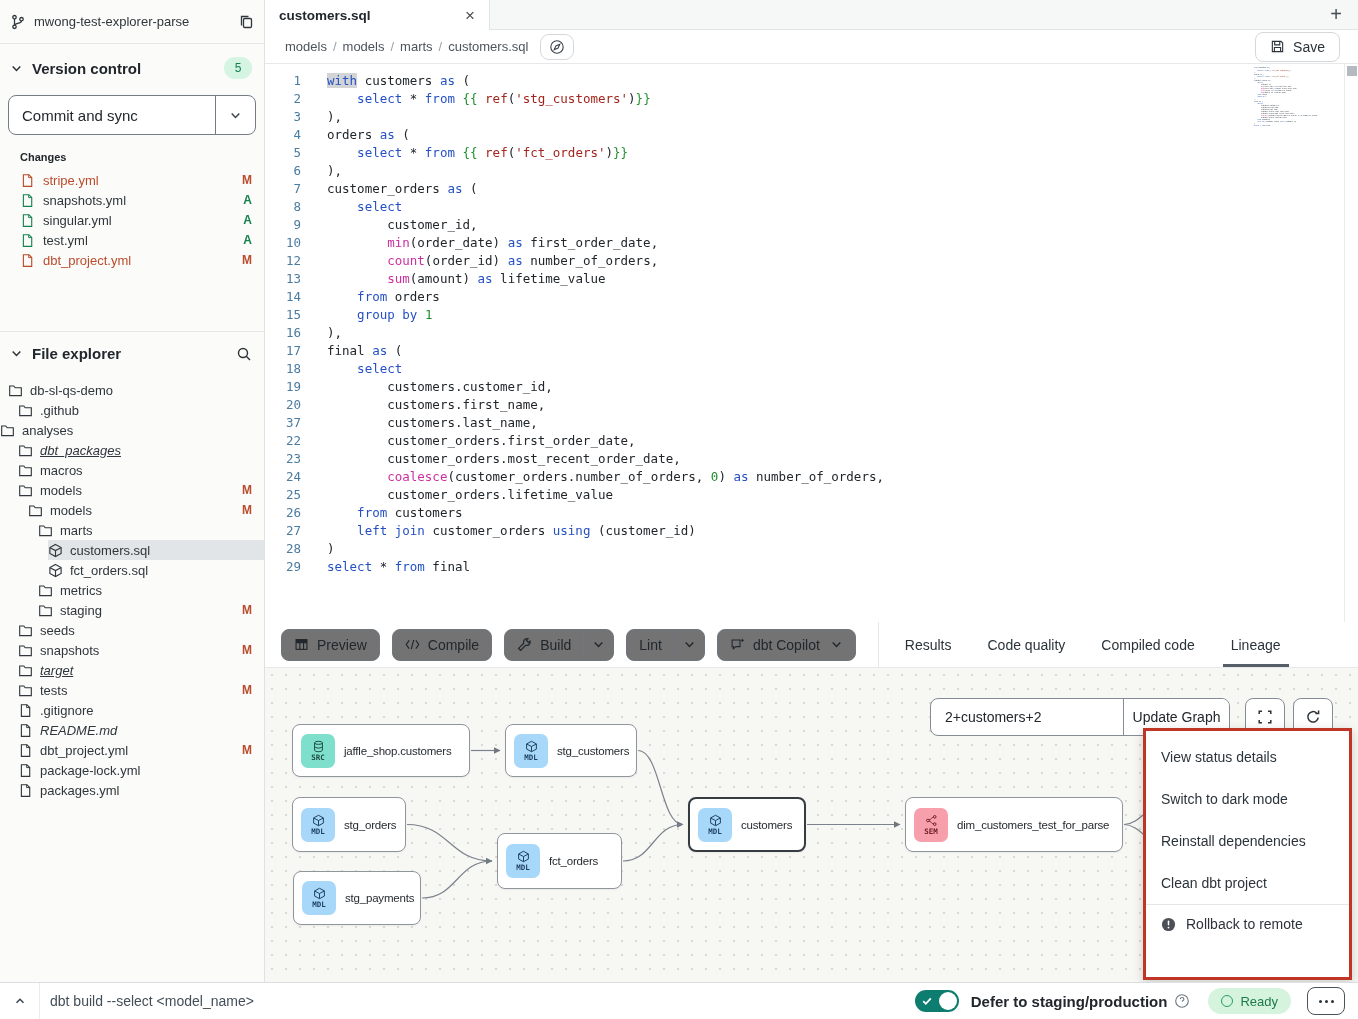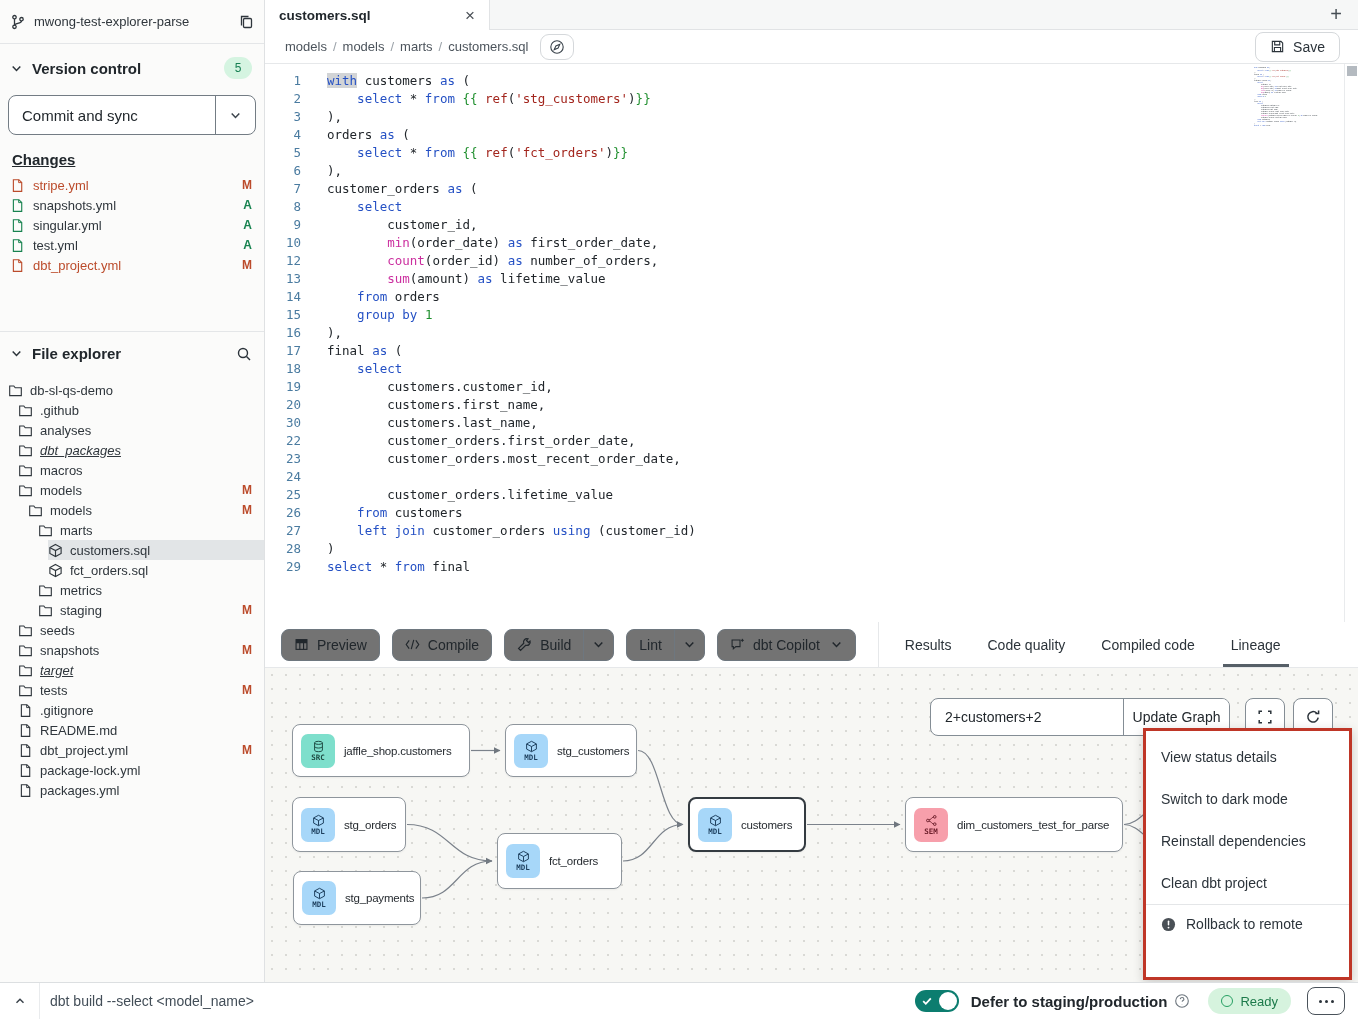"Changes" .changes-label { font-size: 15px -> 11px; padding: 16px 12px 7px 12px -> 16px 12px 7px 20px; text-decoration: underline -> none }
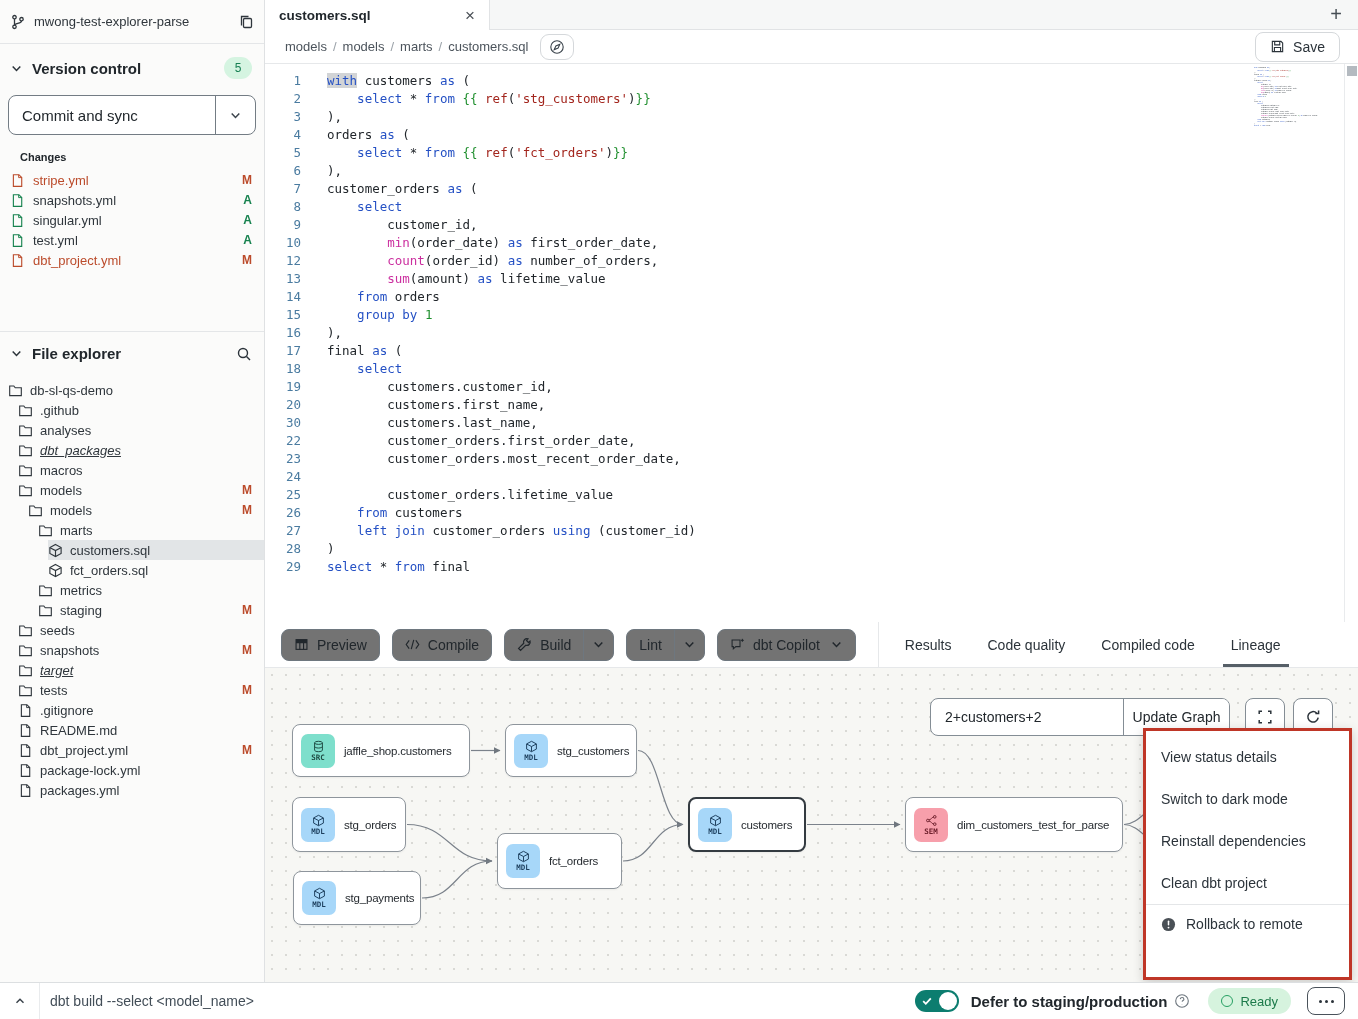"stripe.yml" .change-row { padding: 0 12px 0 10px -> 0 12px 0 20px }
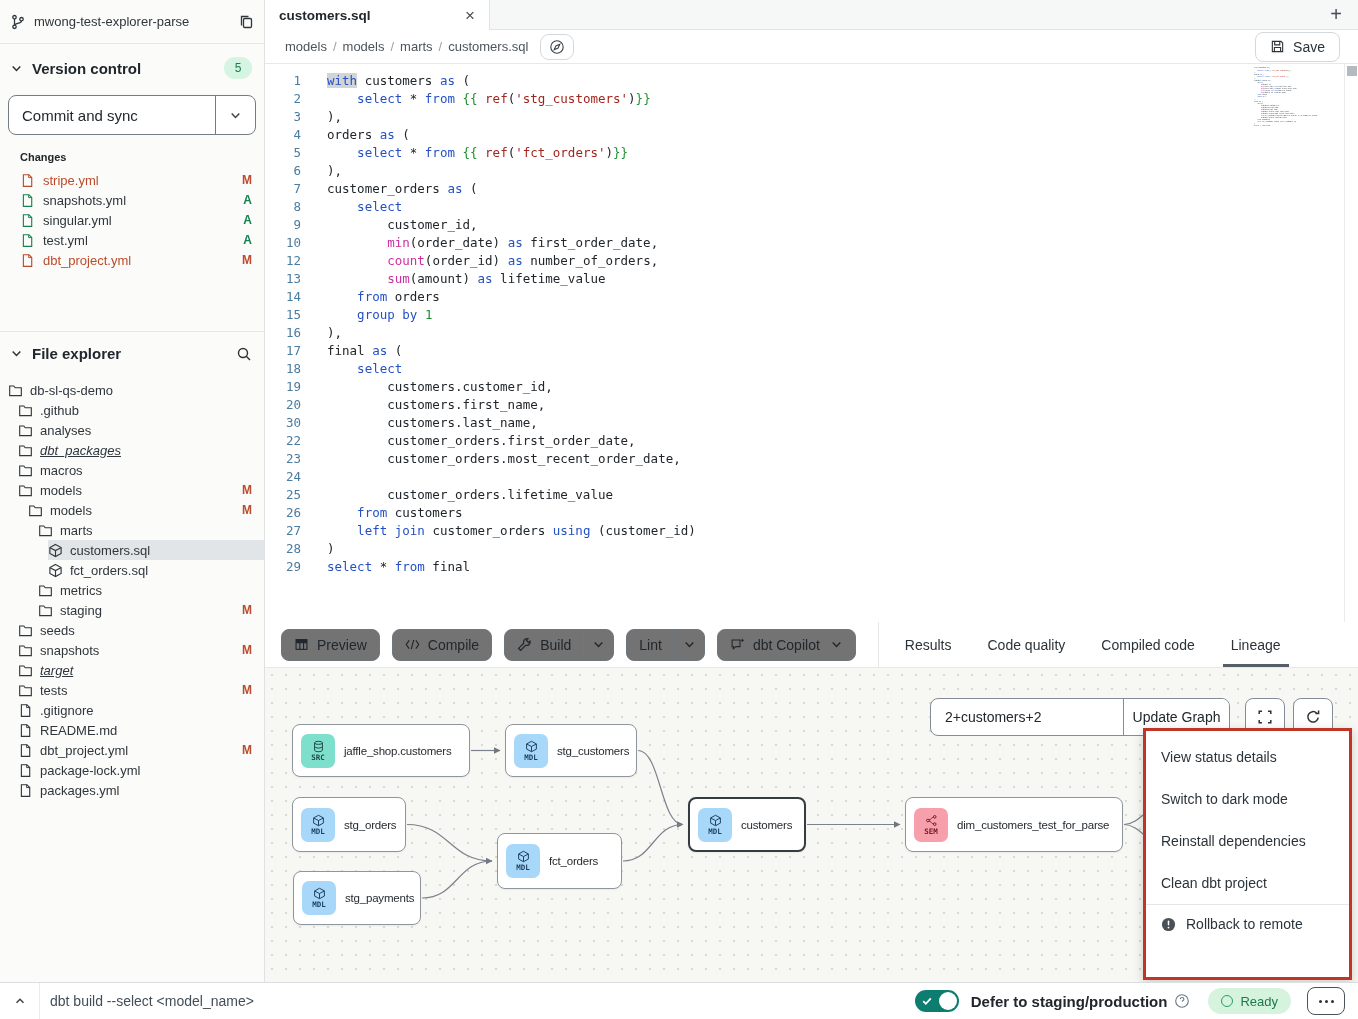"analyses" div.tree-row { padding-left: 18px -> none }
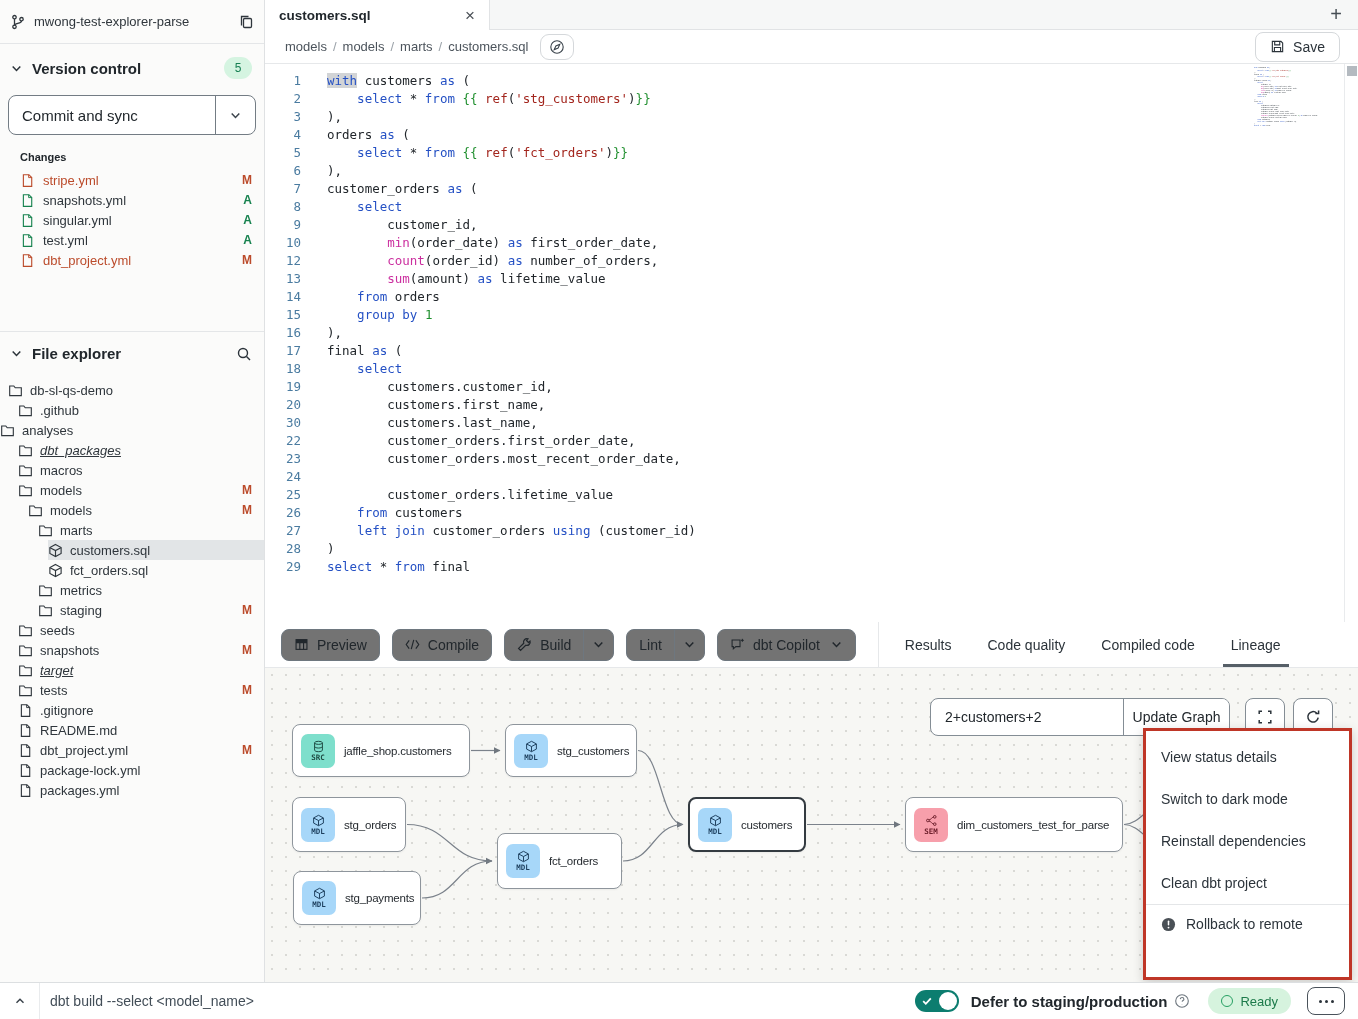"30" span.ln { text: 30 -> 37 }
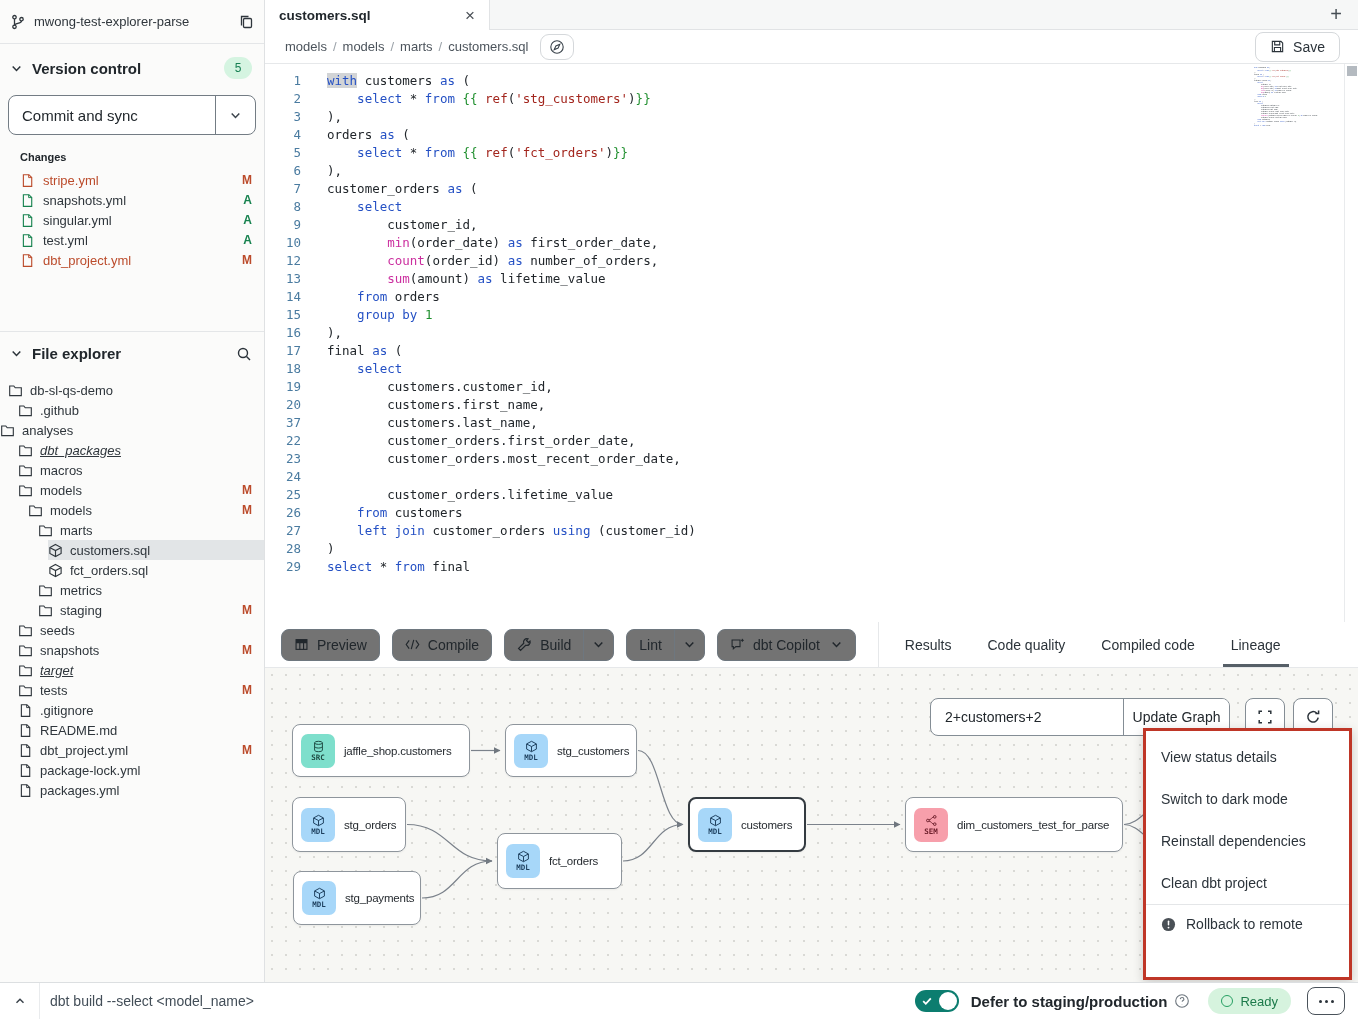"coalesce(customer_orders.number_of_order" span.ct { html: none -> <span> <span>coalesce</span>(customer_orders.number_of_orders, <span>0</span>) <span>as</span> number_of_orders,</span> }
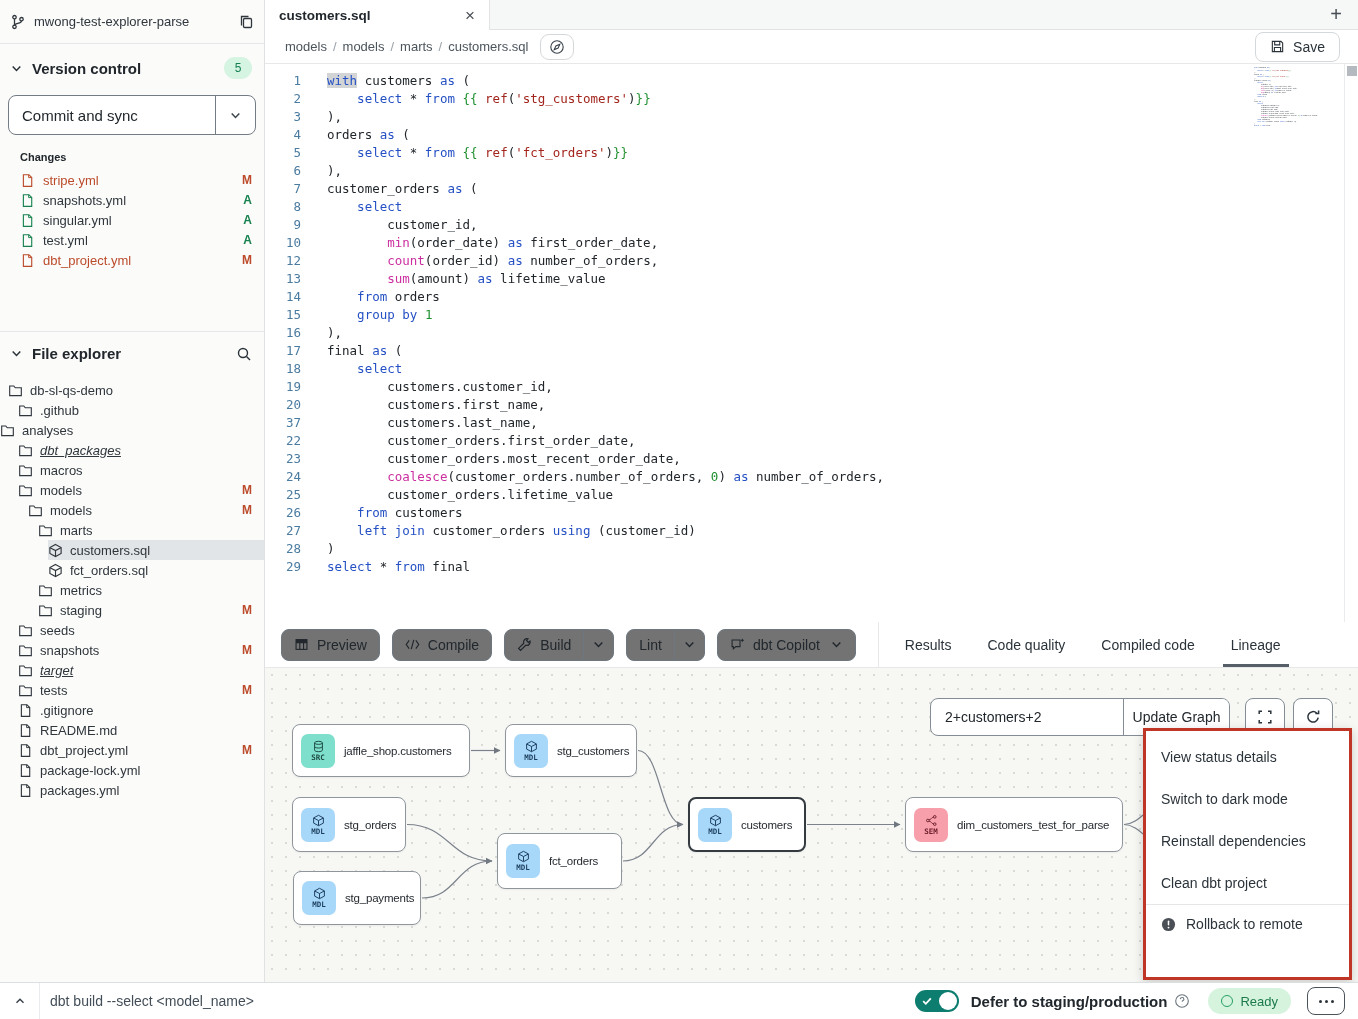"README.md" div.tree-row { font-style: none -> italic }
